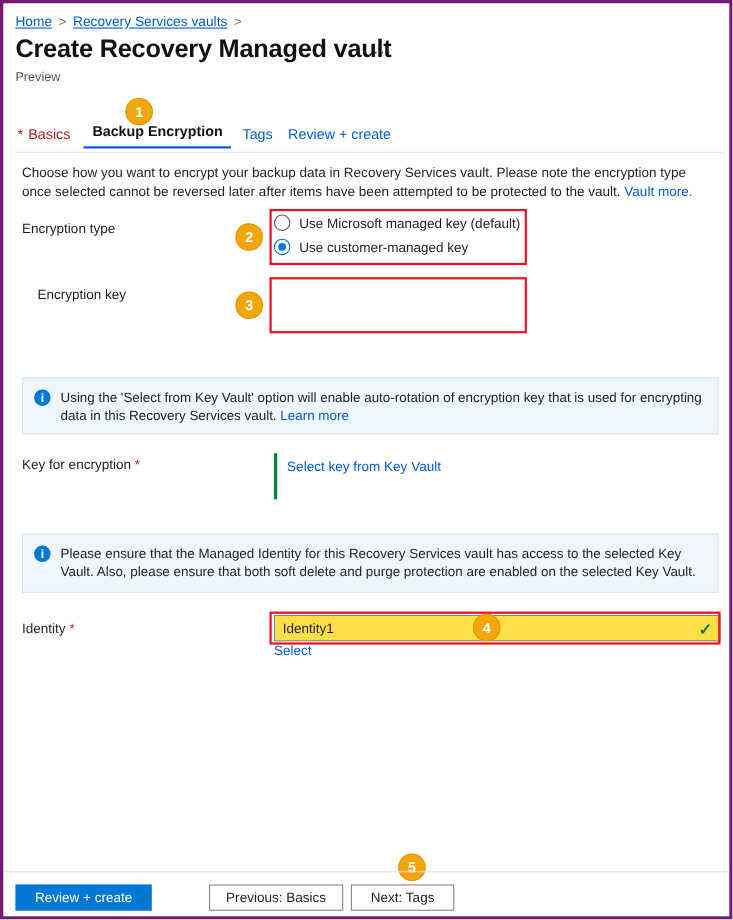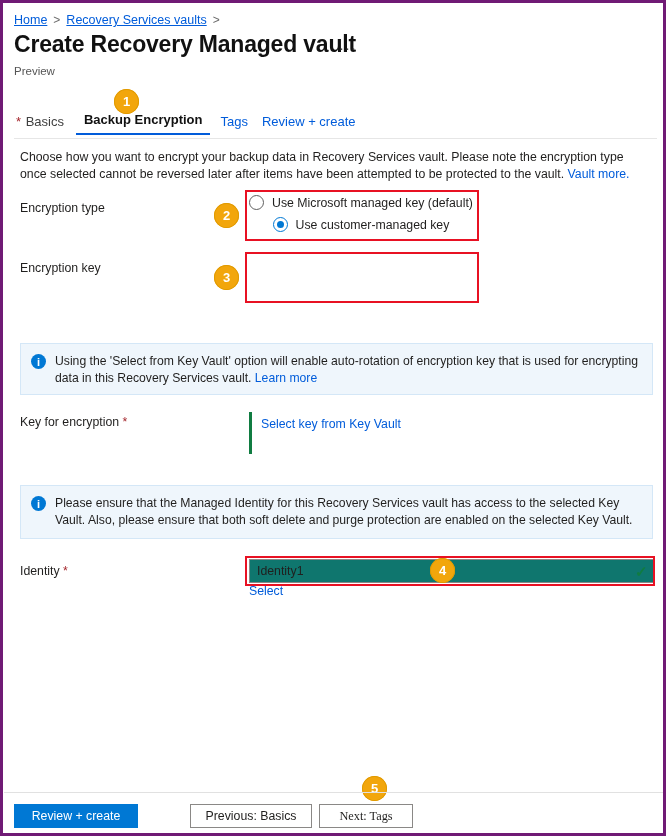"Basics" .tab { color: #404040 -> #b91c1c }
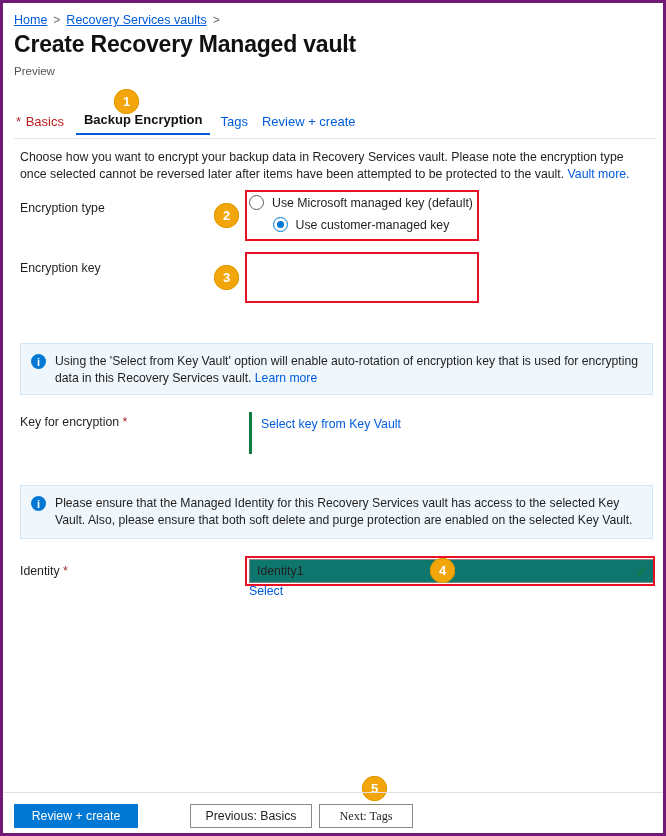"Use Microsoft managed key (default)" .radio-group { align-items: center -> none }
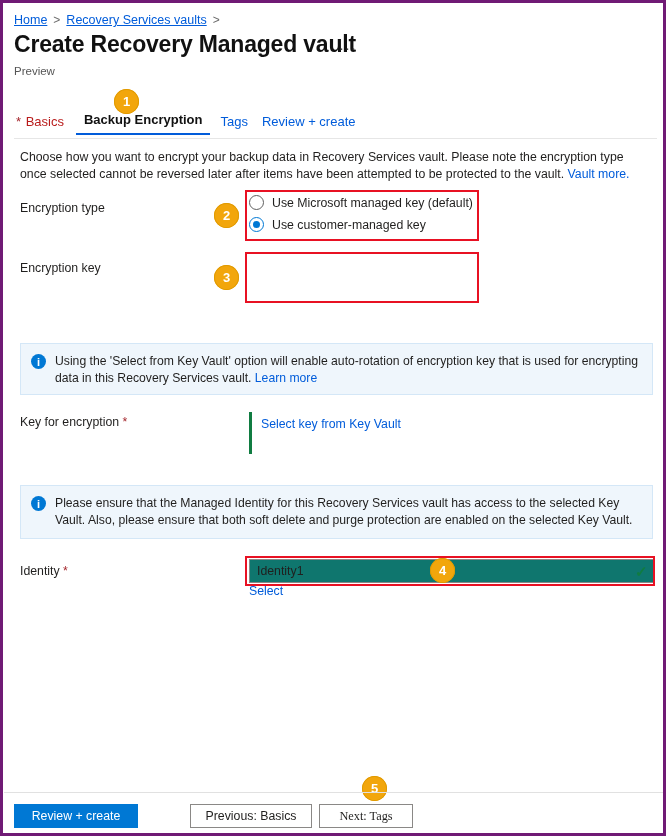"Encryption key" div.row-label { left: 17px -> 31px }
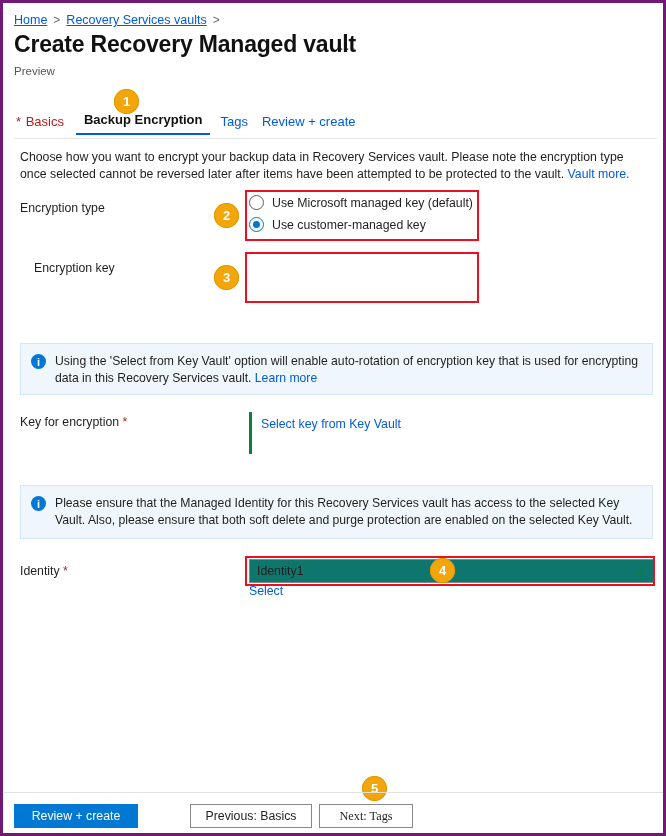"Identity1" .identity-input { background: #0f766e -> #fde047 }
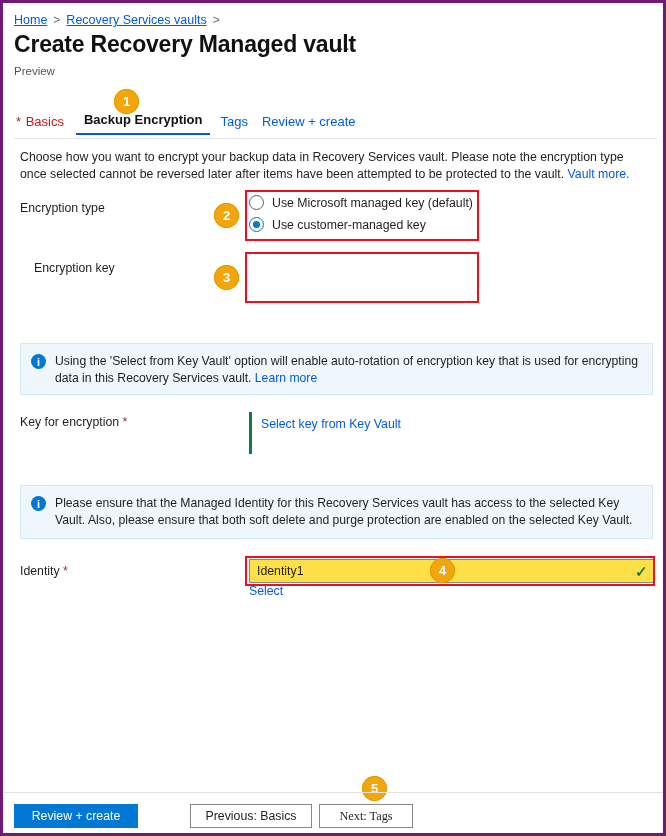"Next: Tags" #btn-next { font-family: Liberation Serif, serif -> none }
